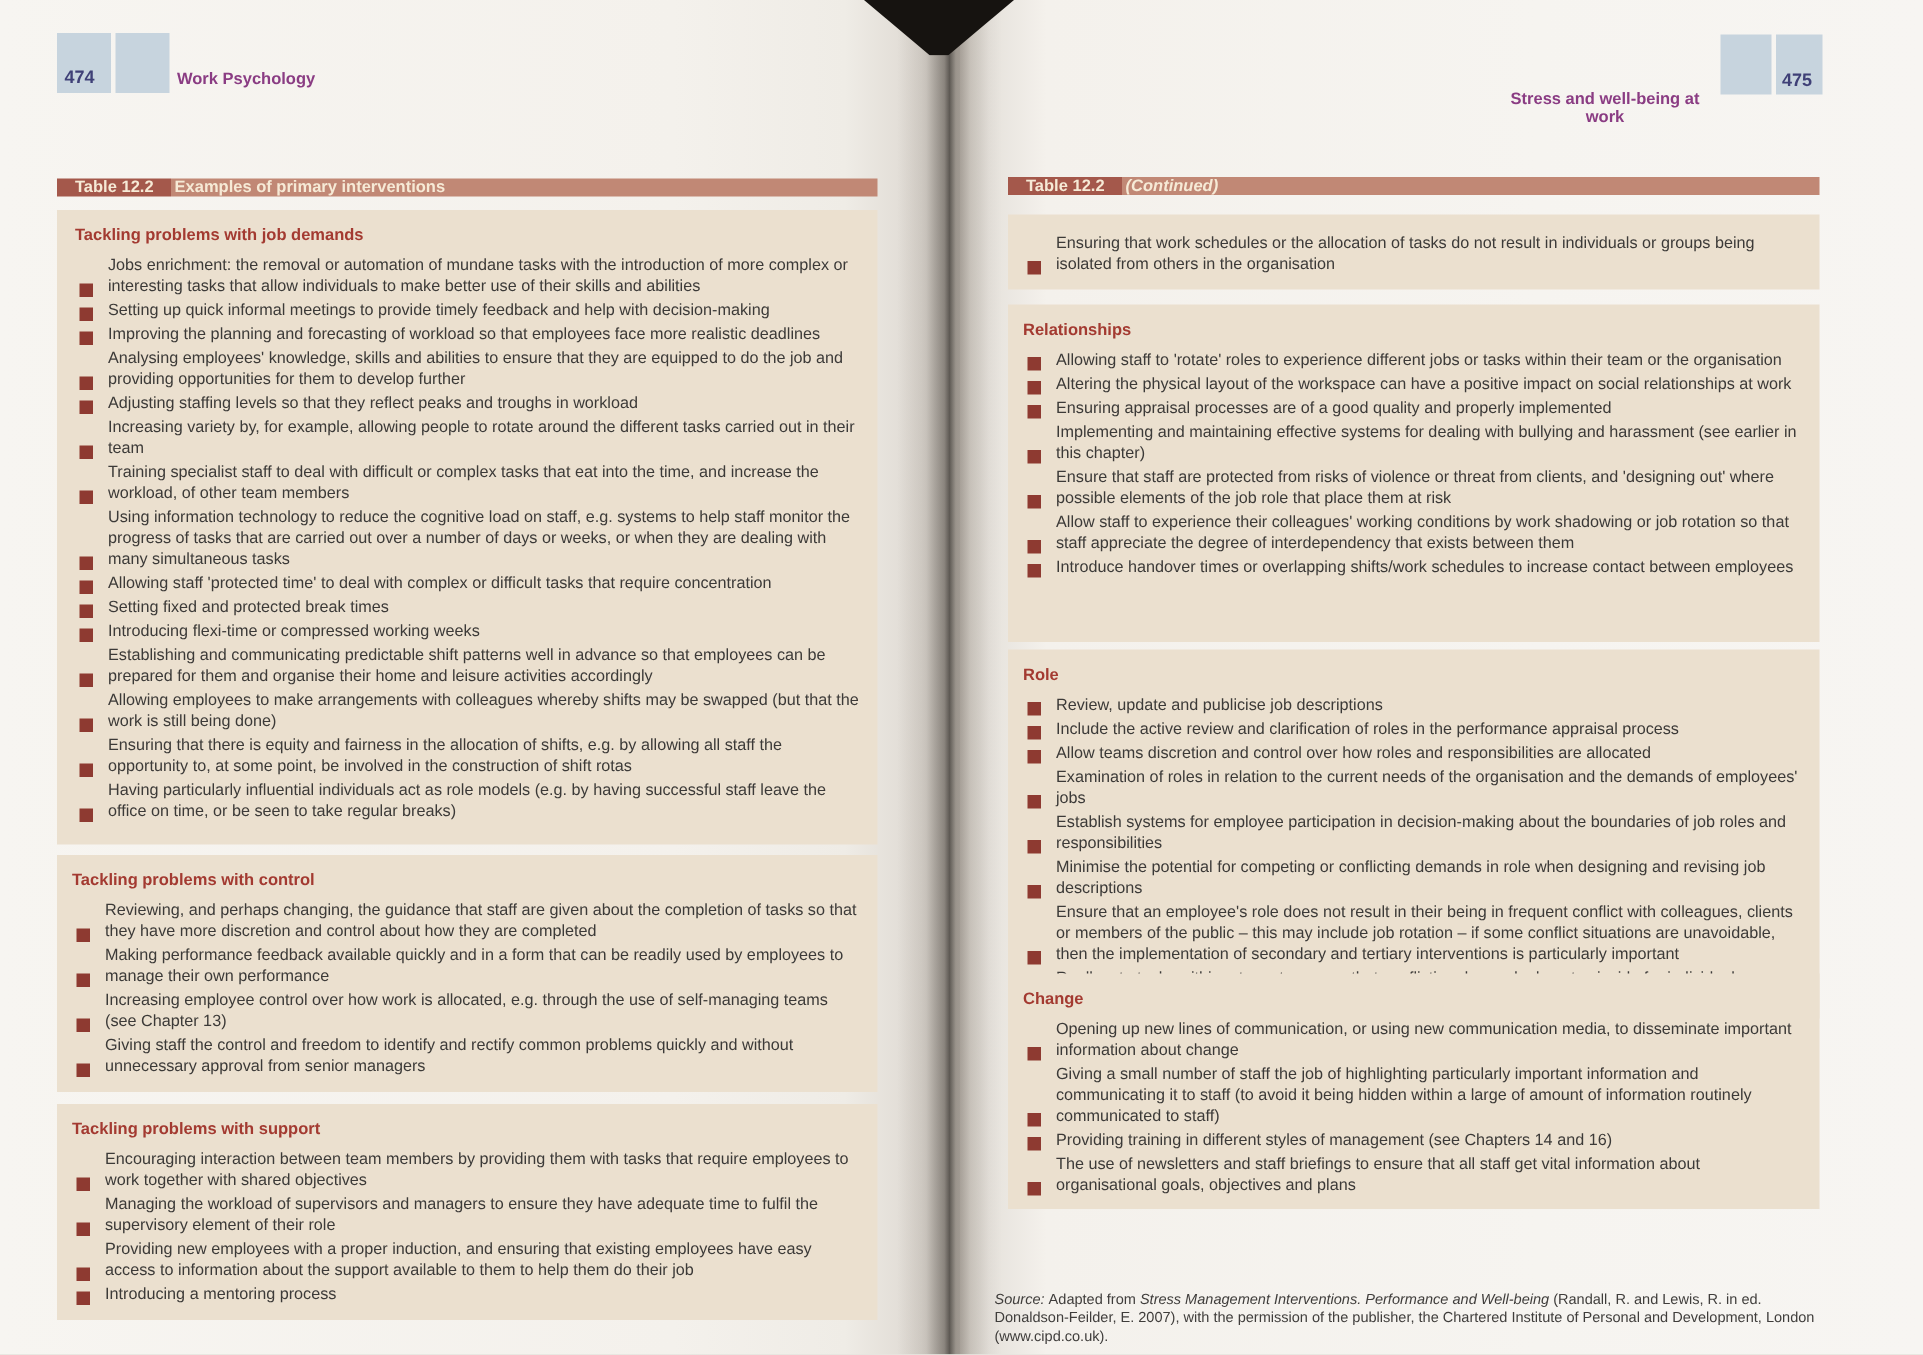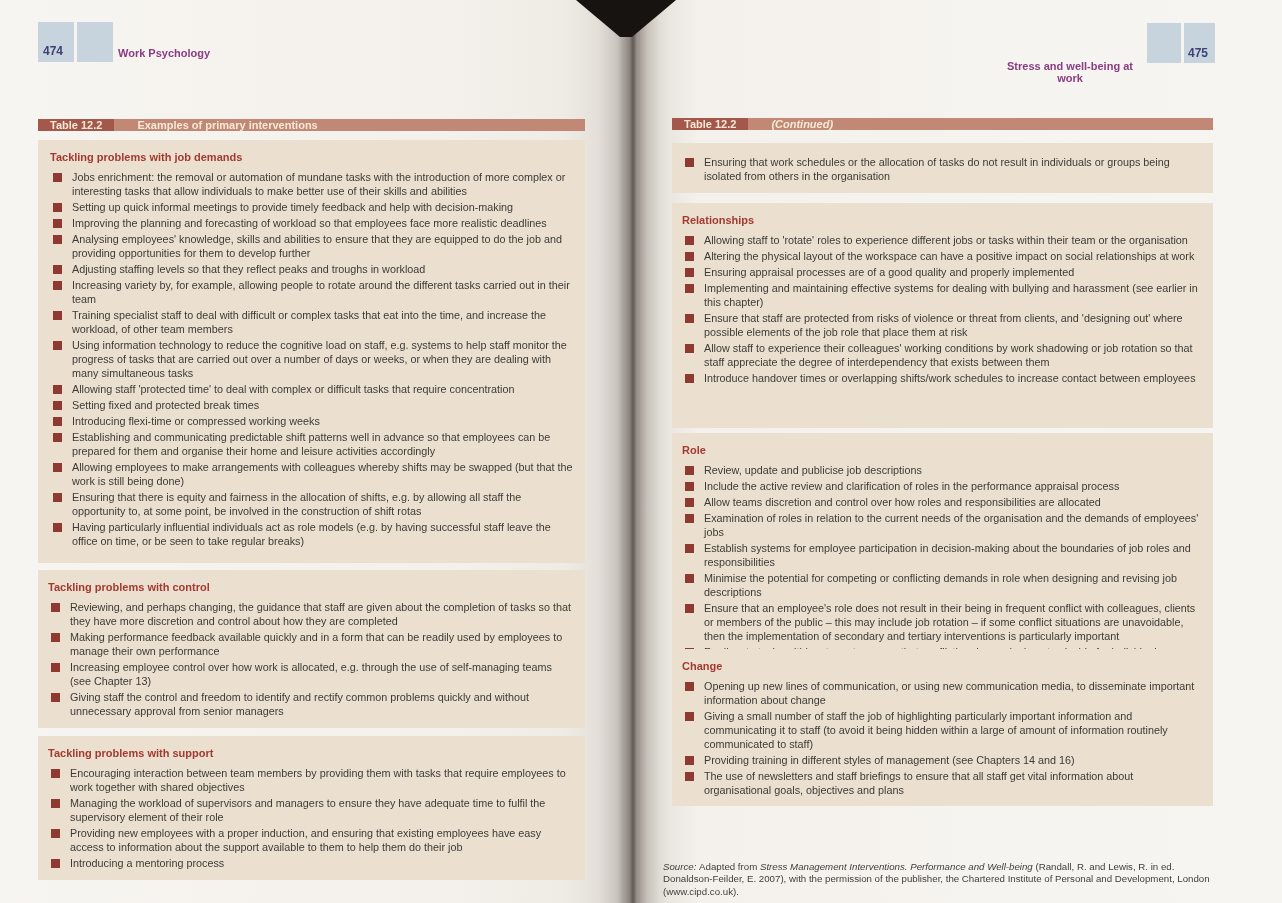"Examples of primary interventions" .bar-title { padding: 0 23px -> 0 2px }
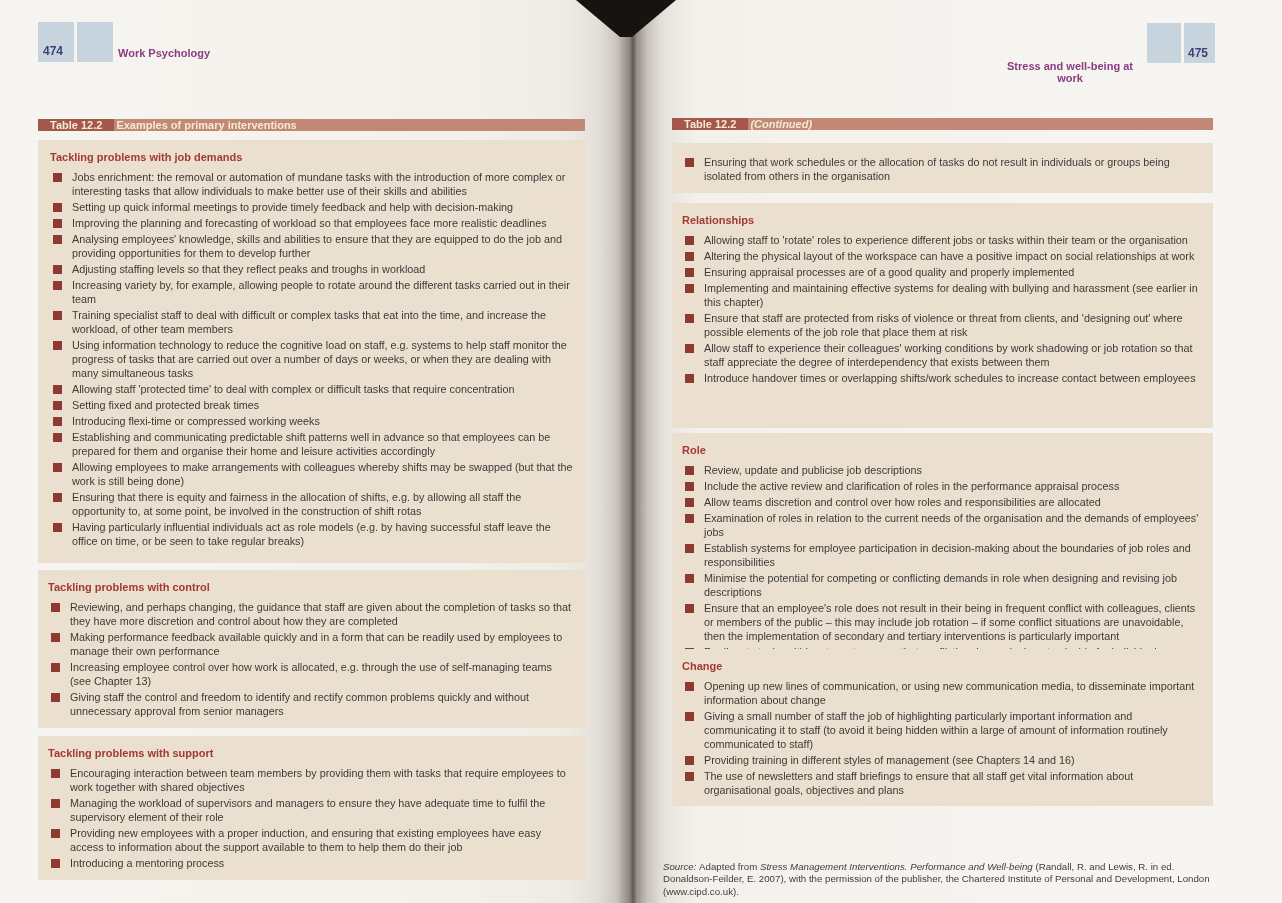"Ensuring that work schedules or" .panel li { align-items: none -> flex-end }
